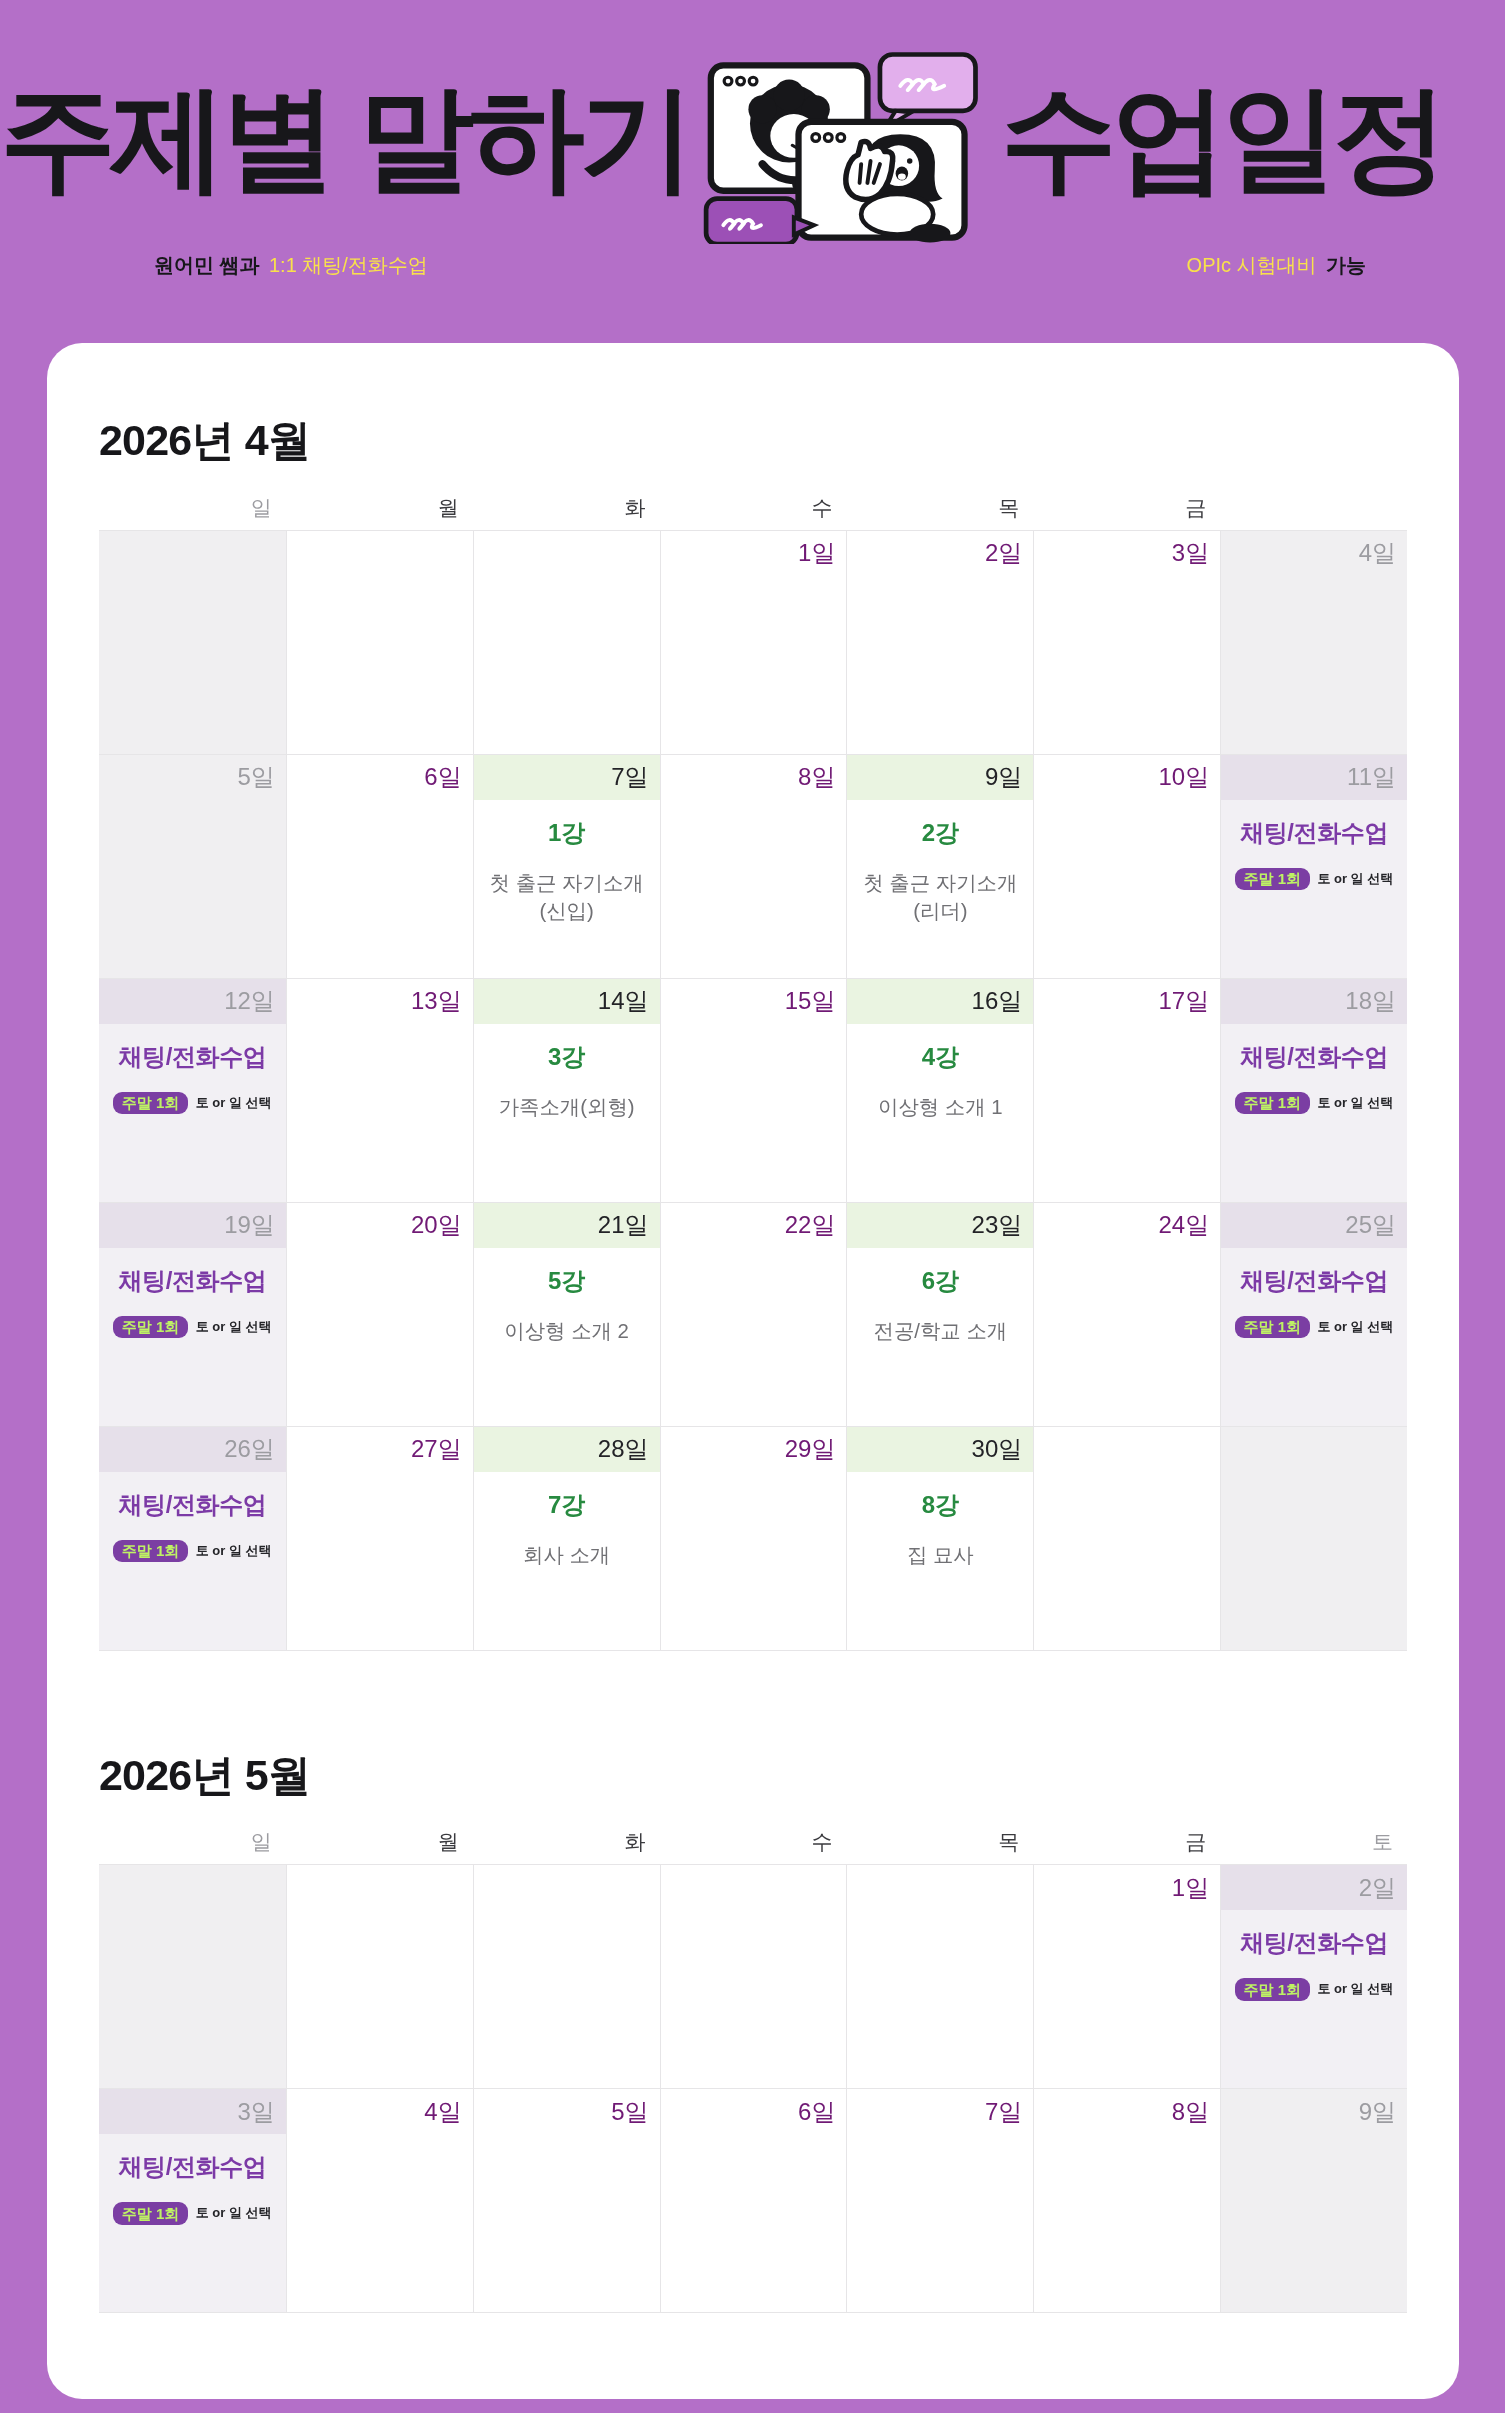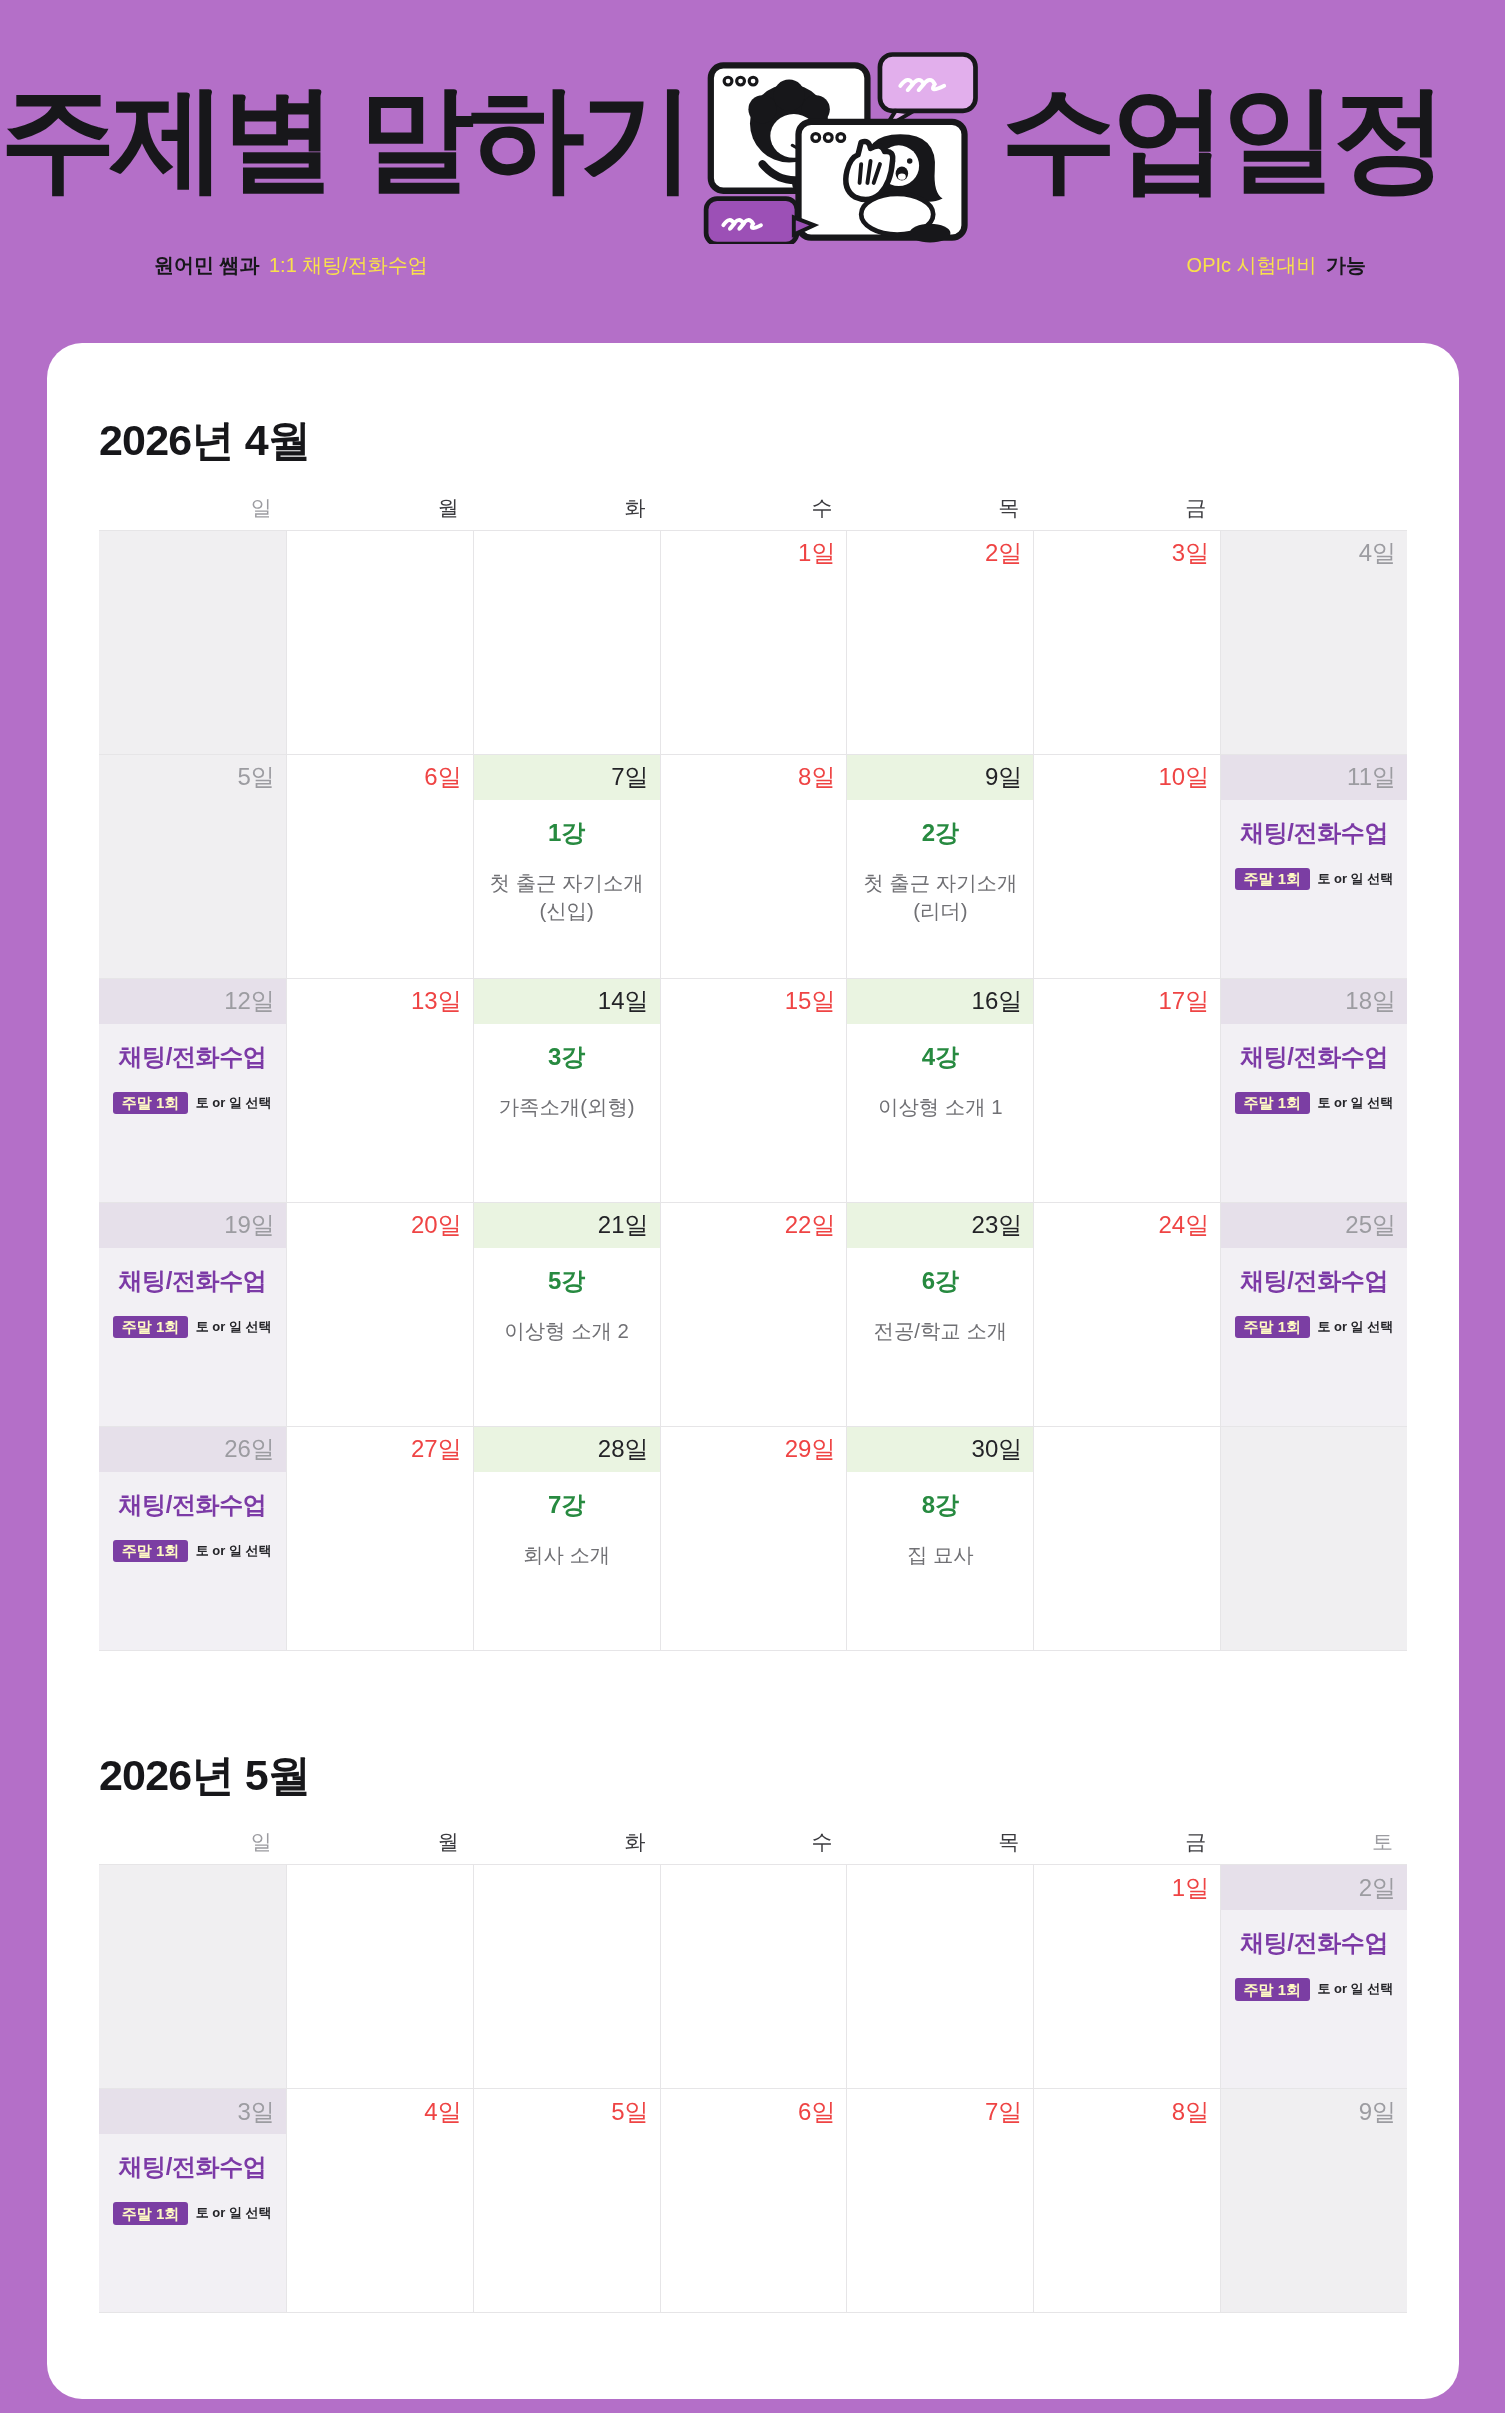"1일" .date { color: #ef4444 -> #701a75 }
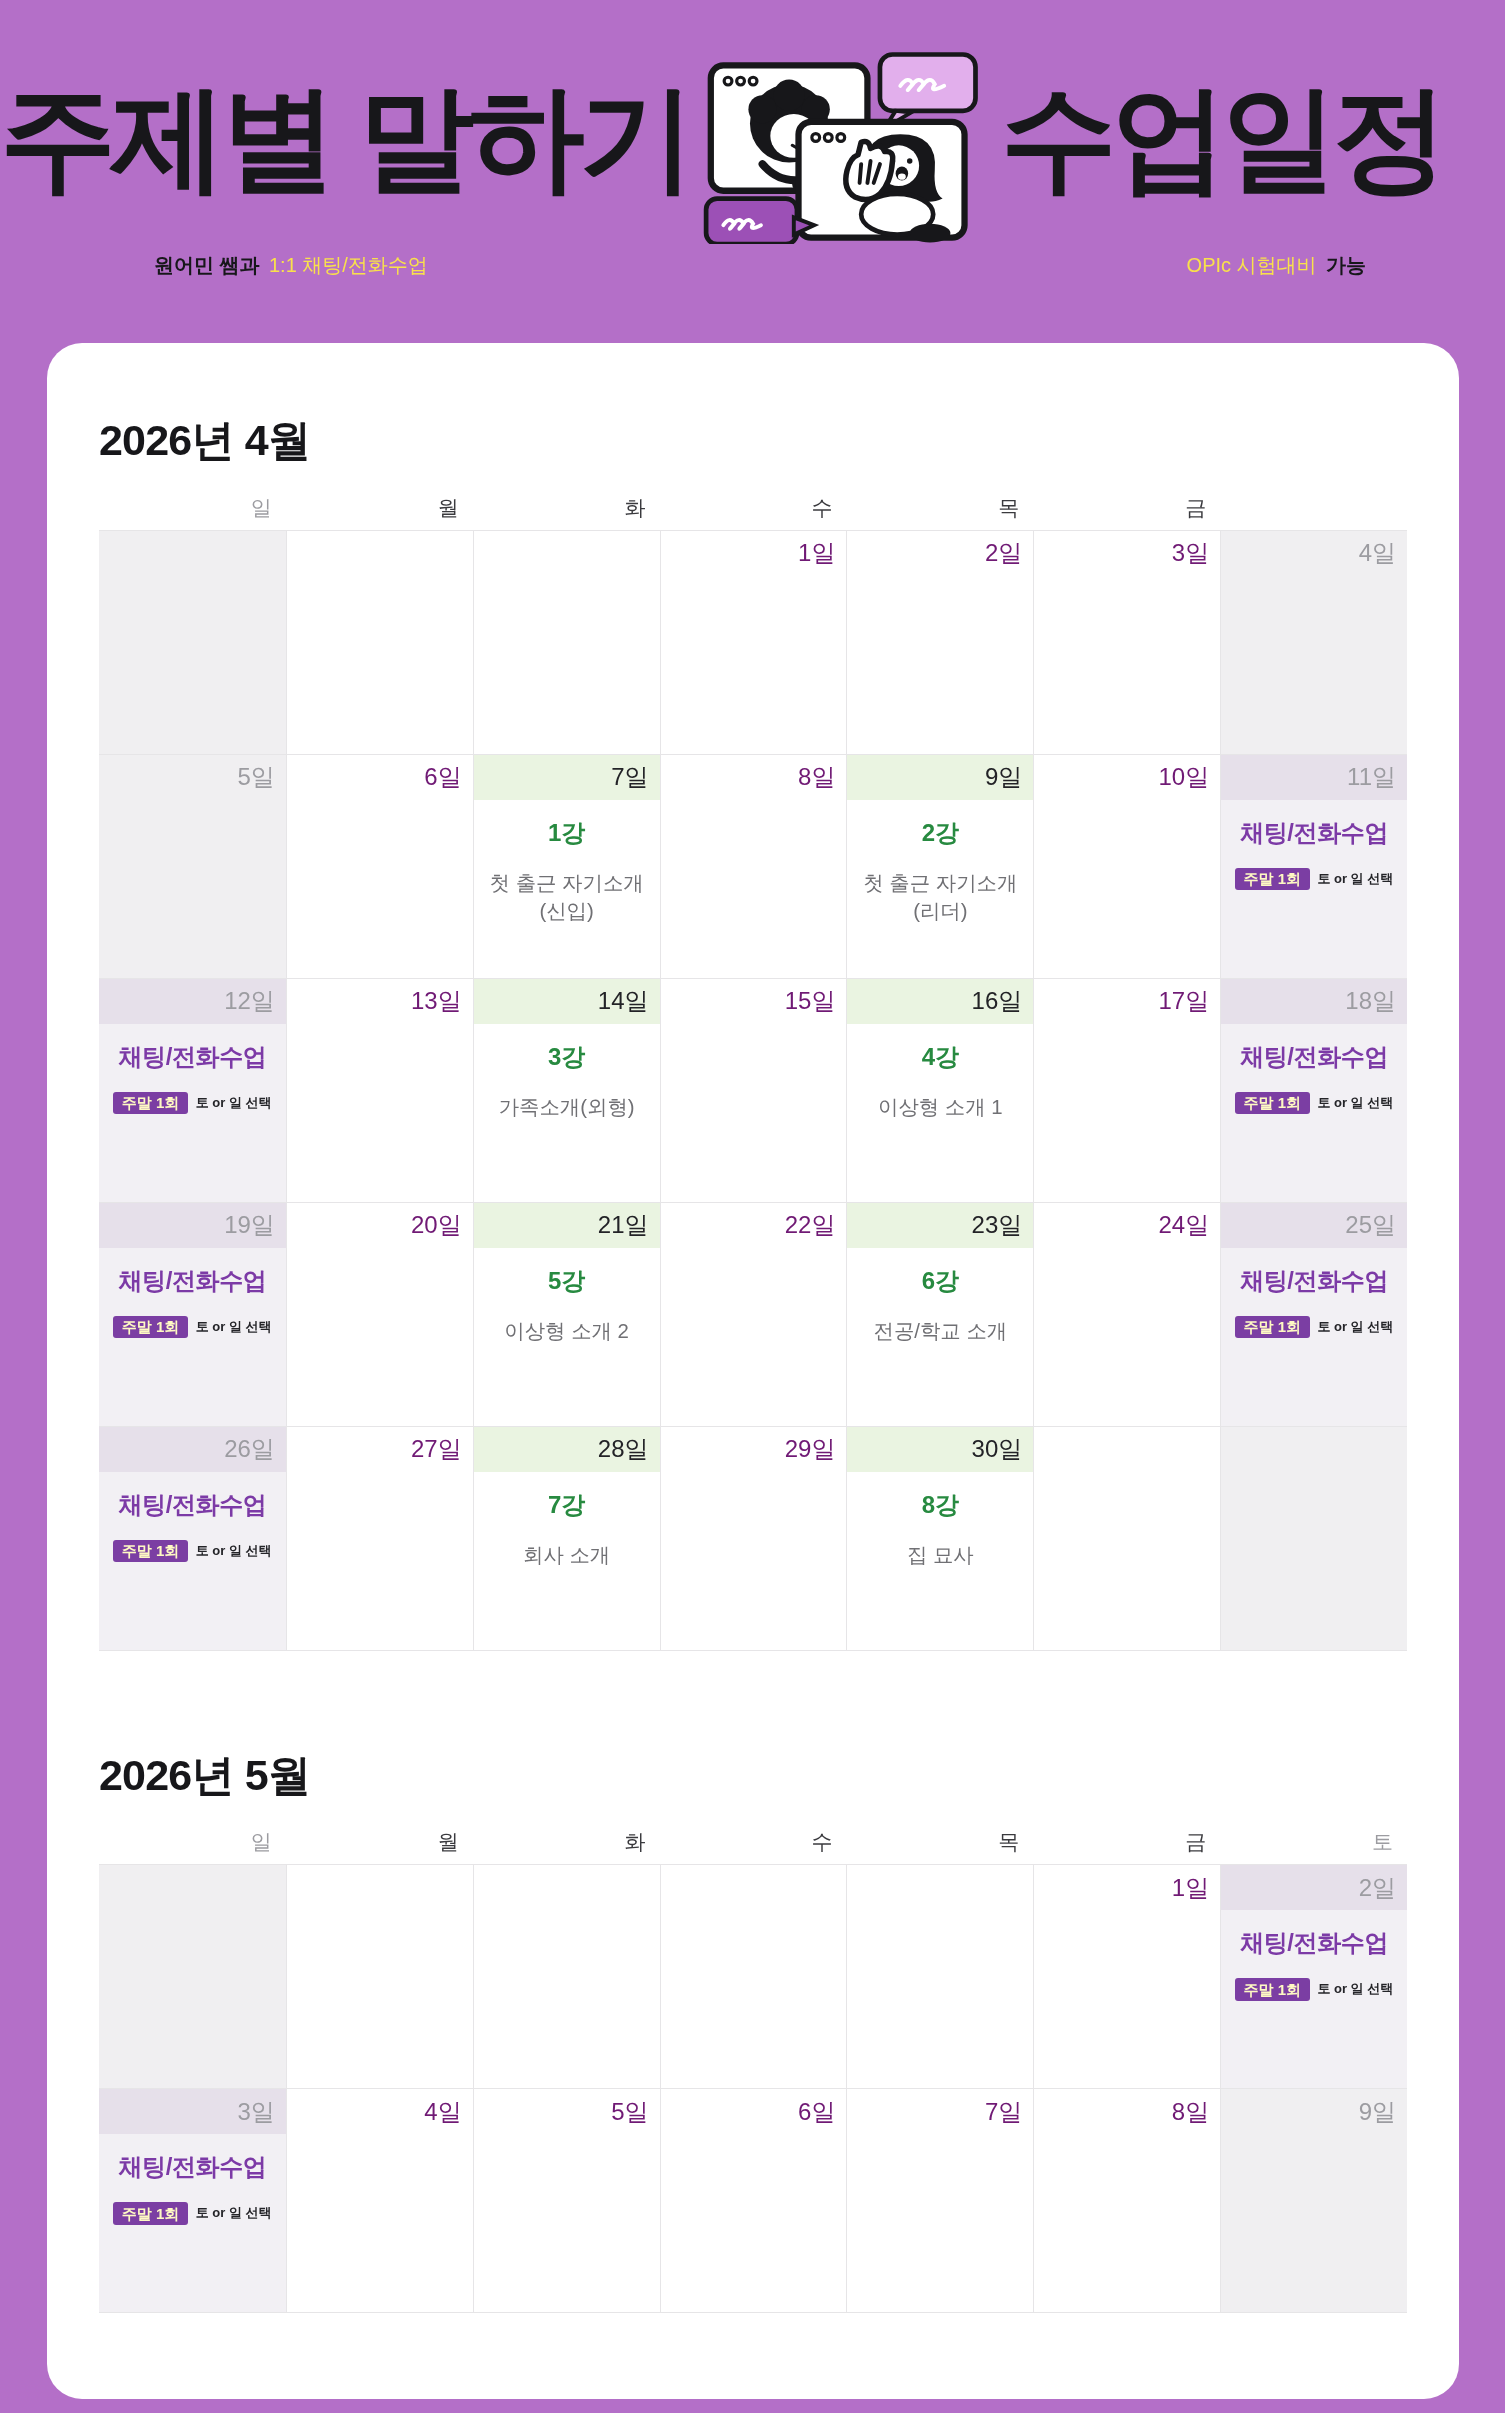"주말 1회" .badge { border-radius: 3px -> 9px; color: #fef9c3 -> #bef264 }
